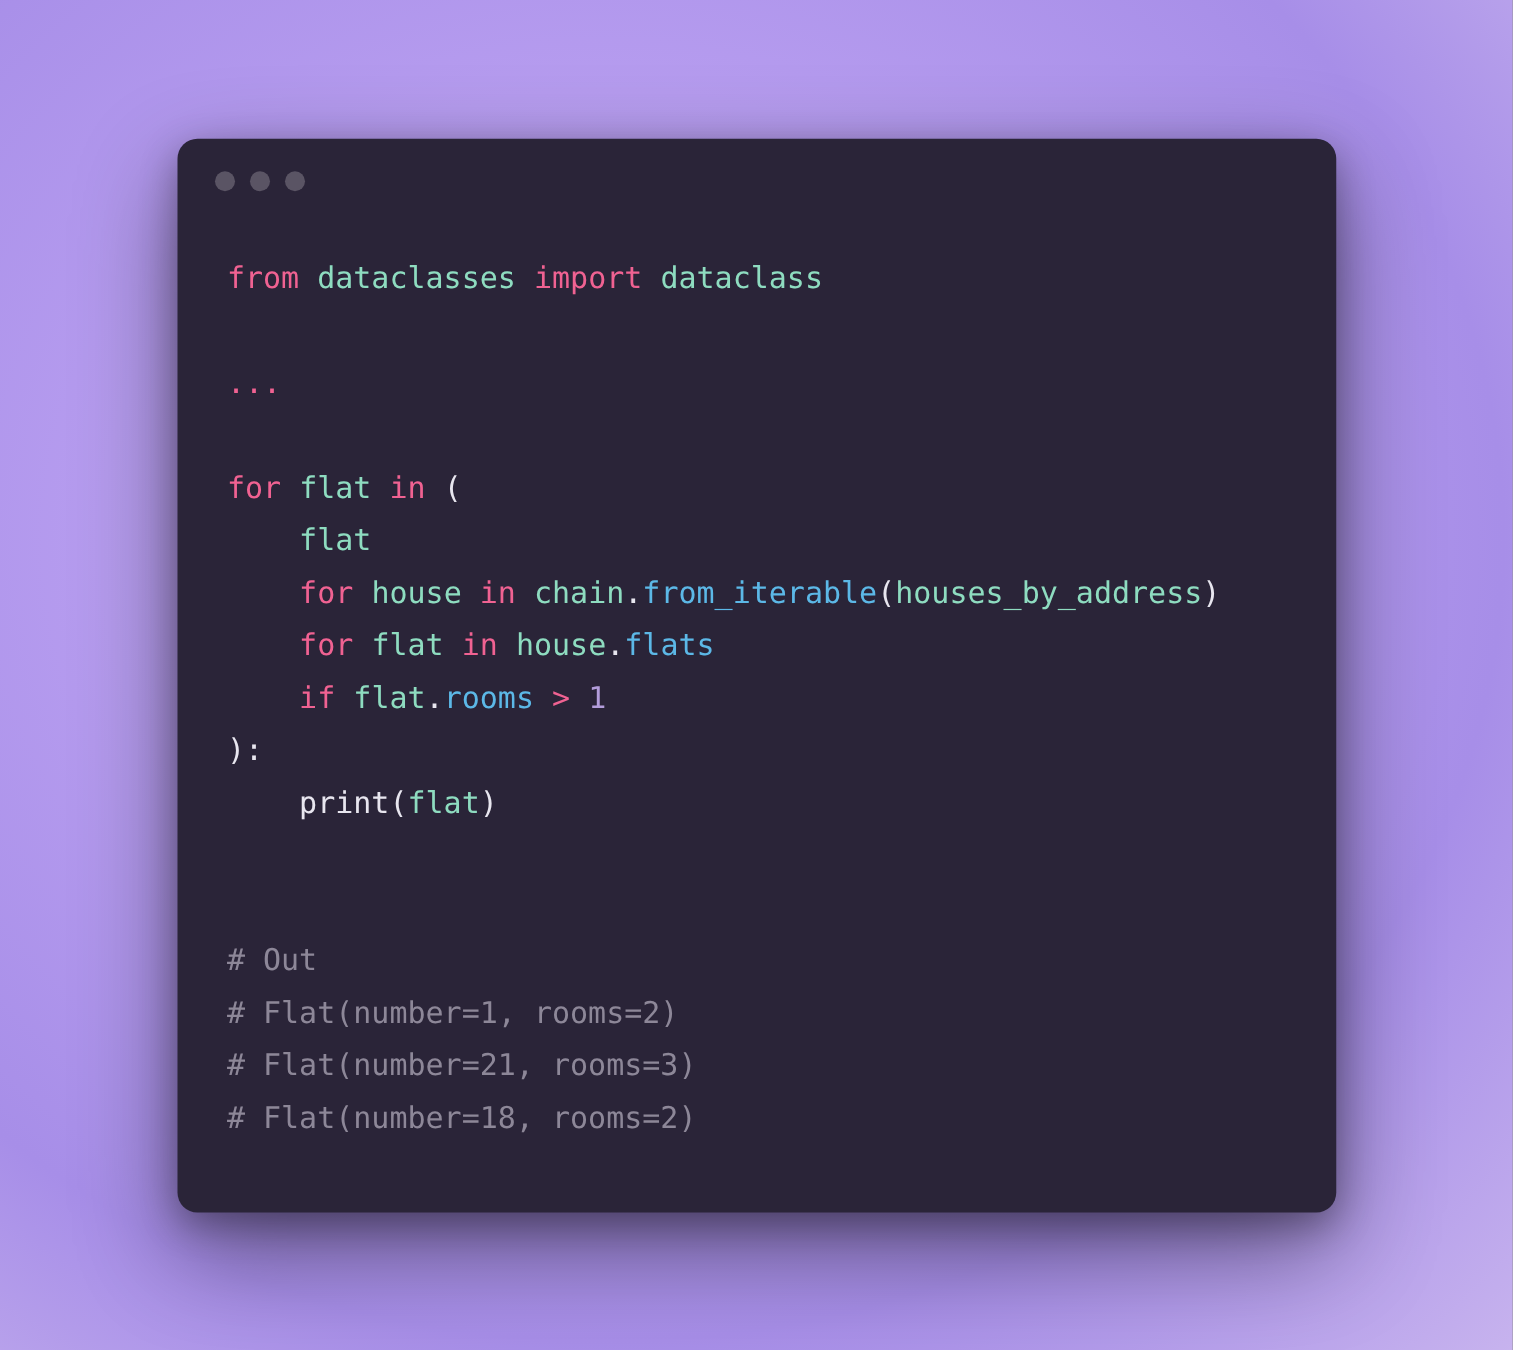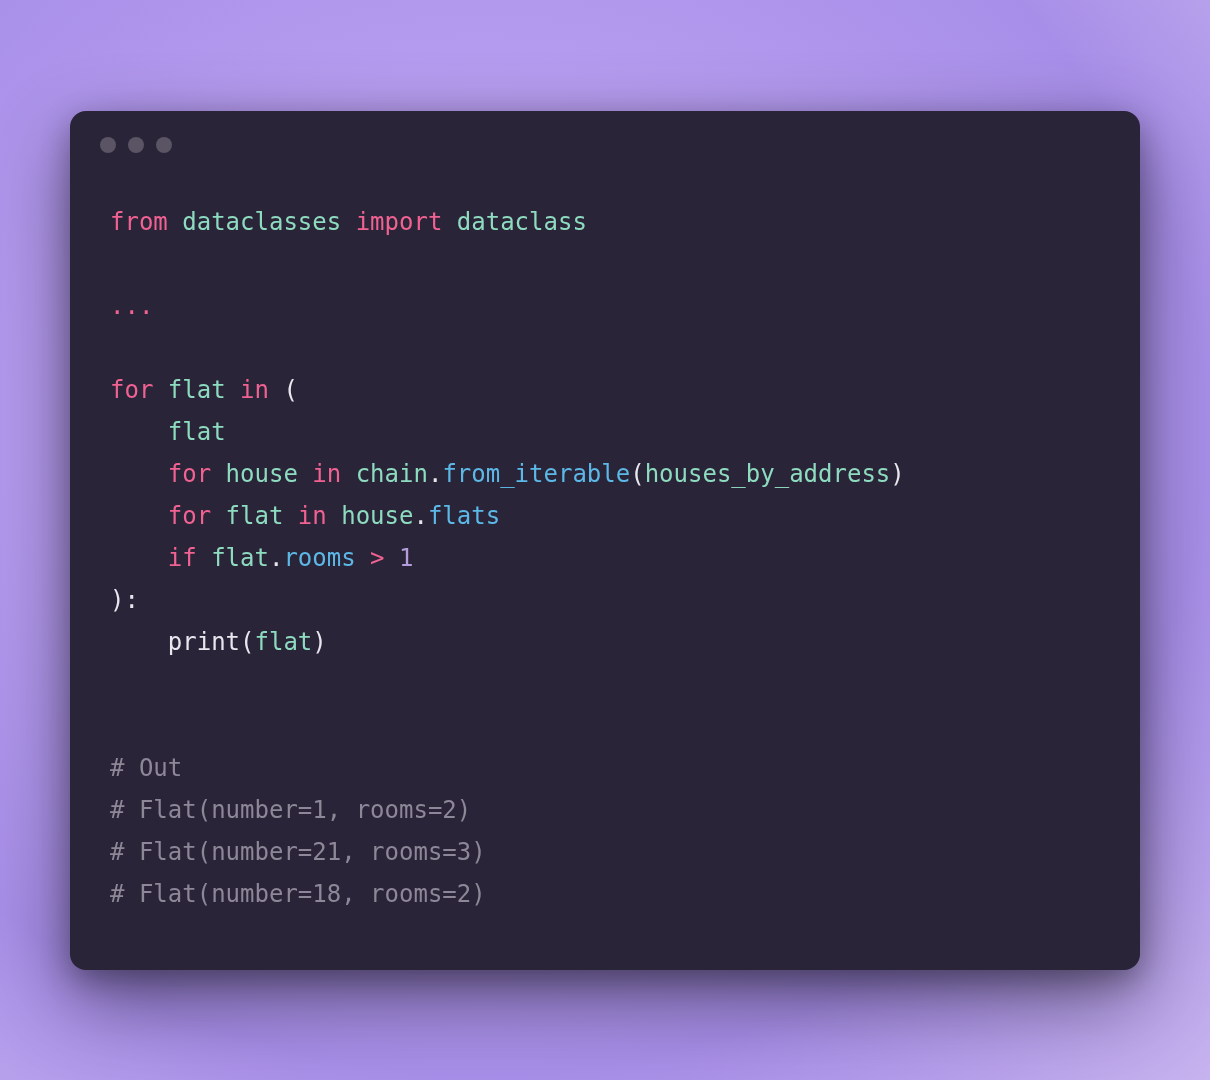"from dataclasses import dataclass ..." .window { width: 1070px -> 927px }
